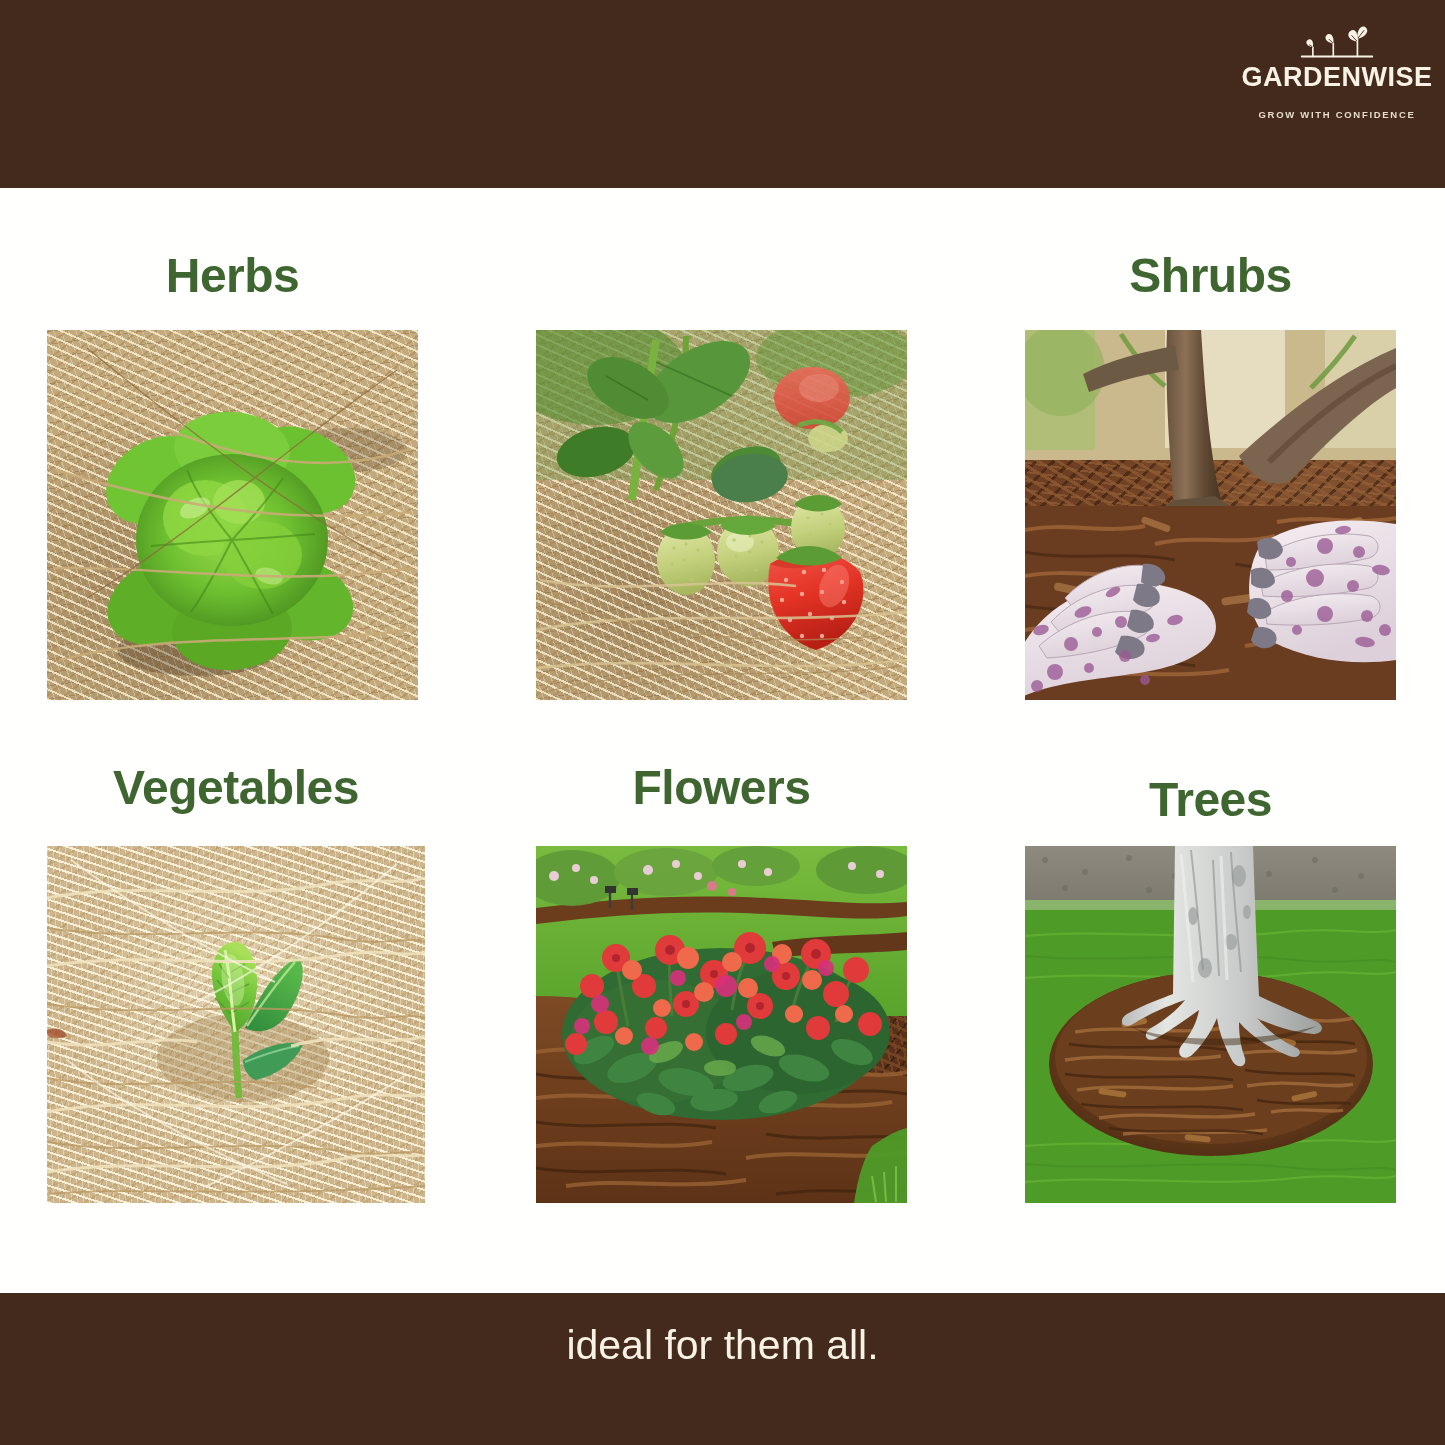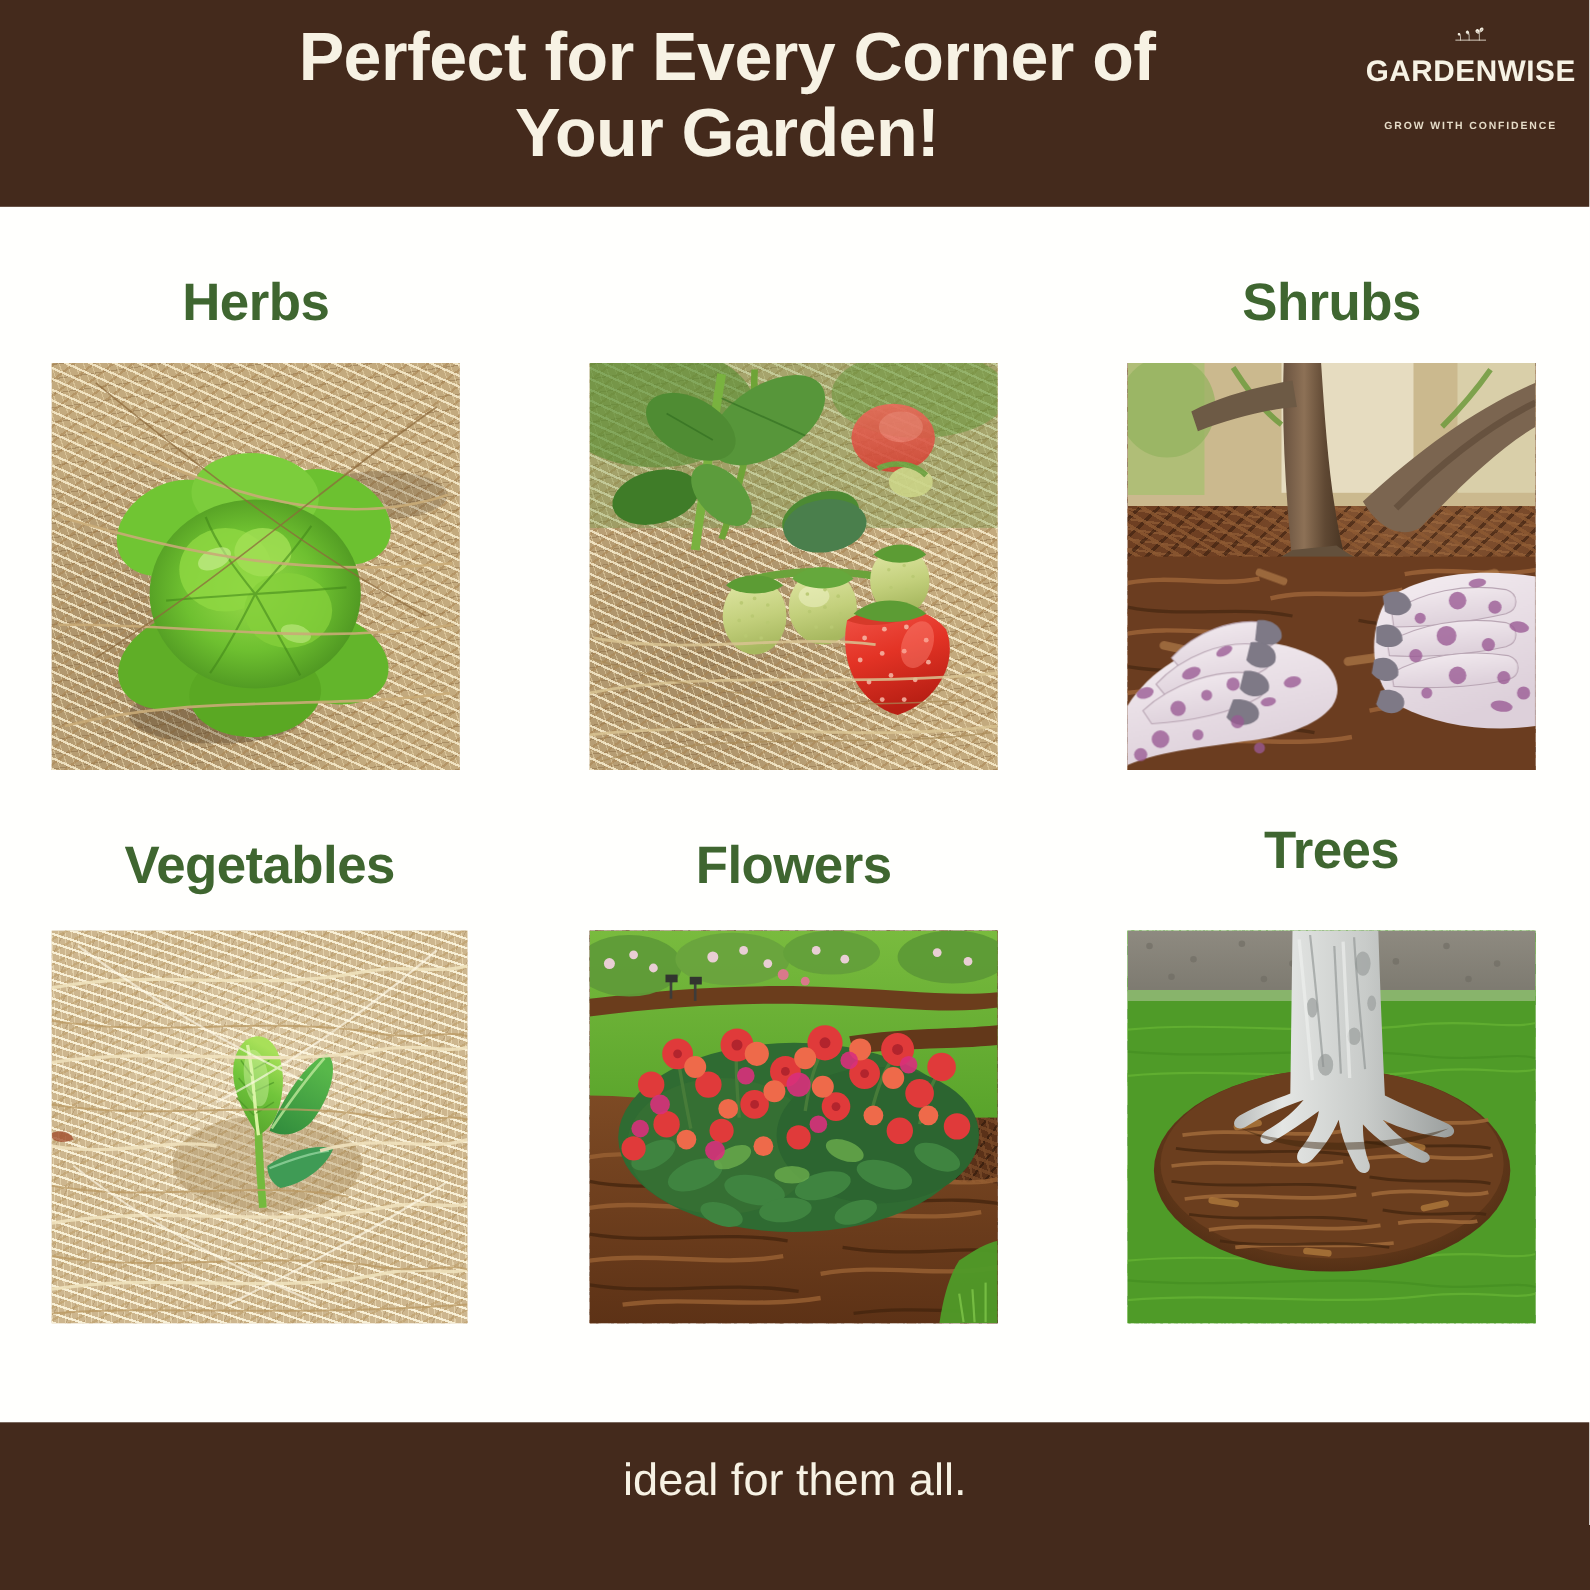"Perfect for Every Corner of" div.header-title { html: <div> <span>Perfect for Every Corner of</span> <span>Your Garden!</span> </div> -> none }
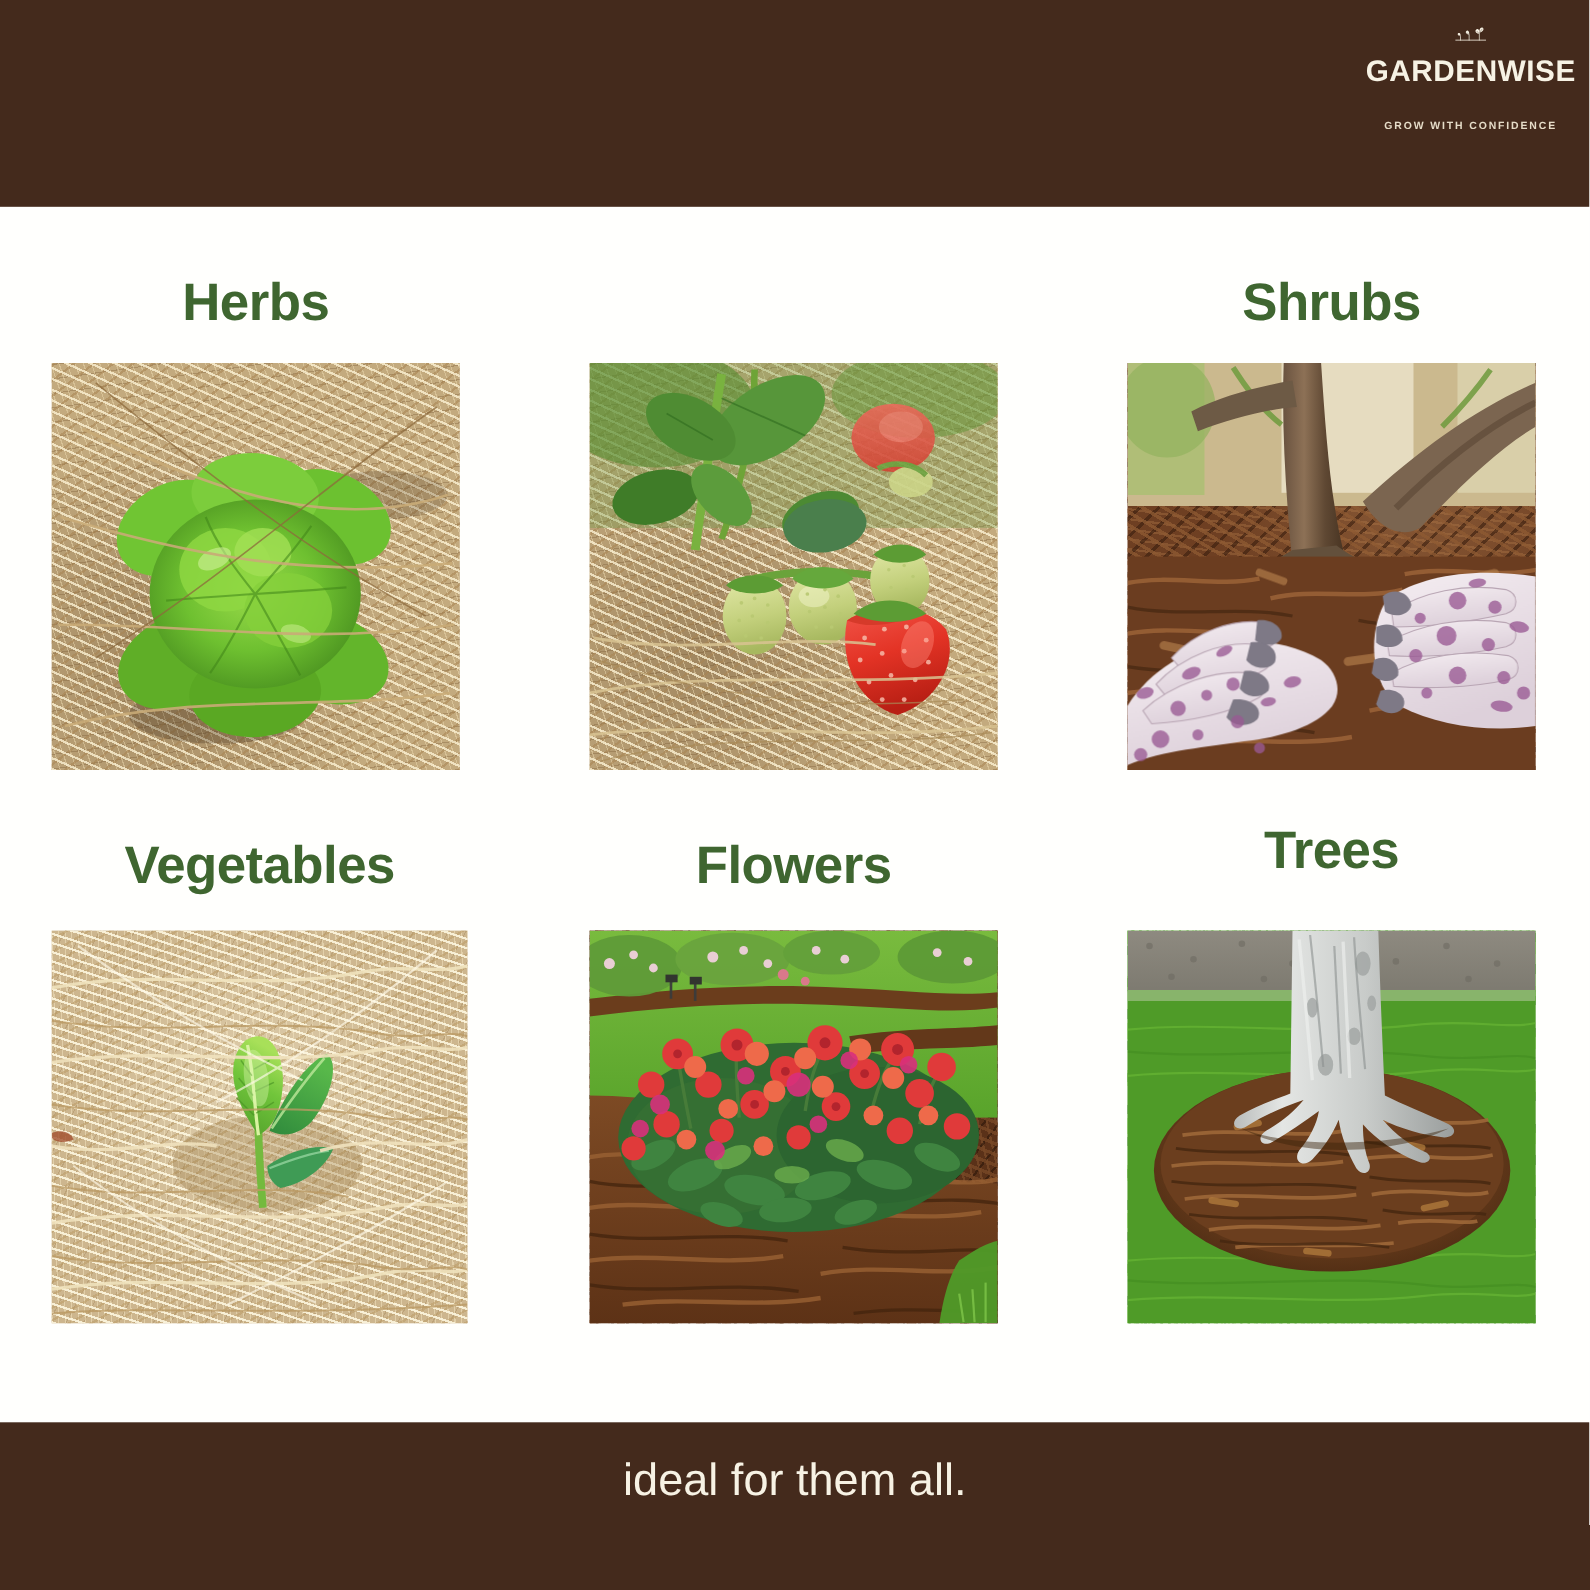"GARDENWISE" .logo { gap: 12px -> none }
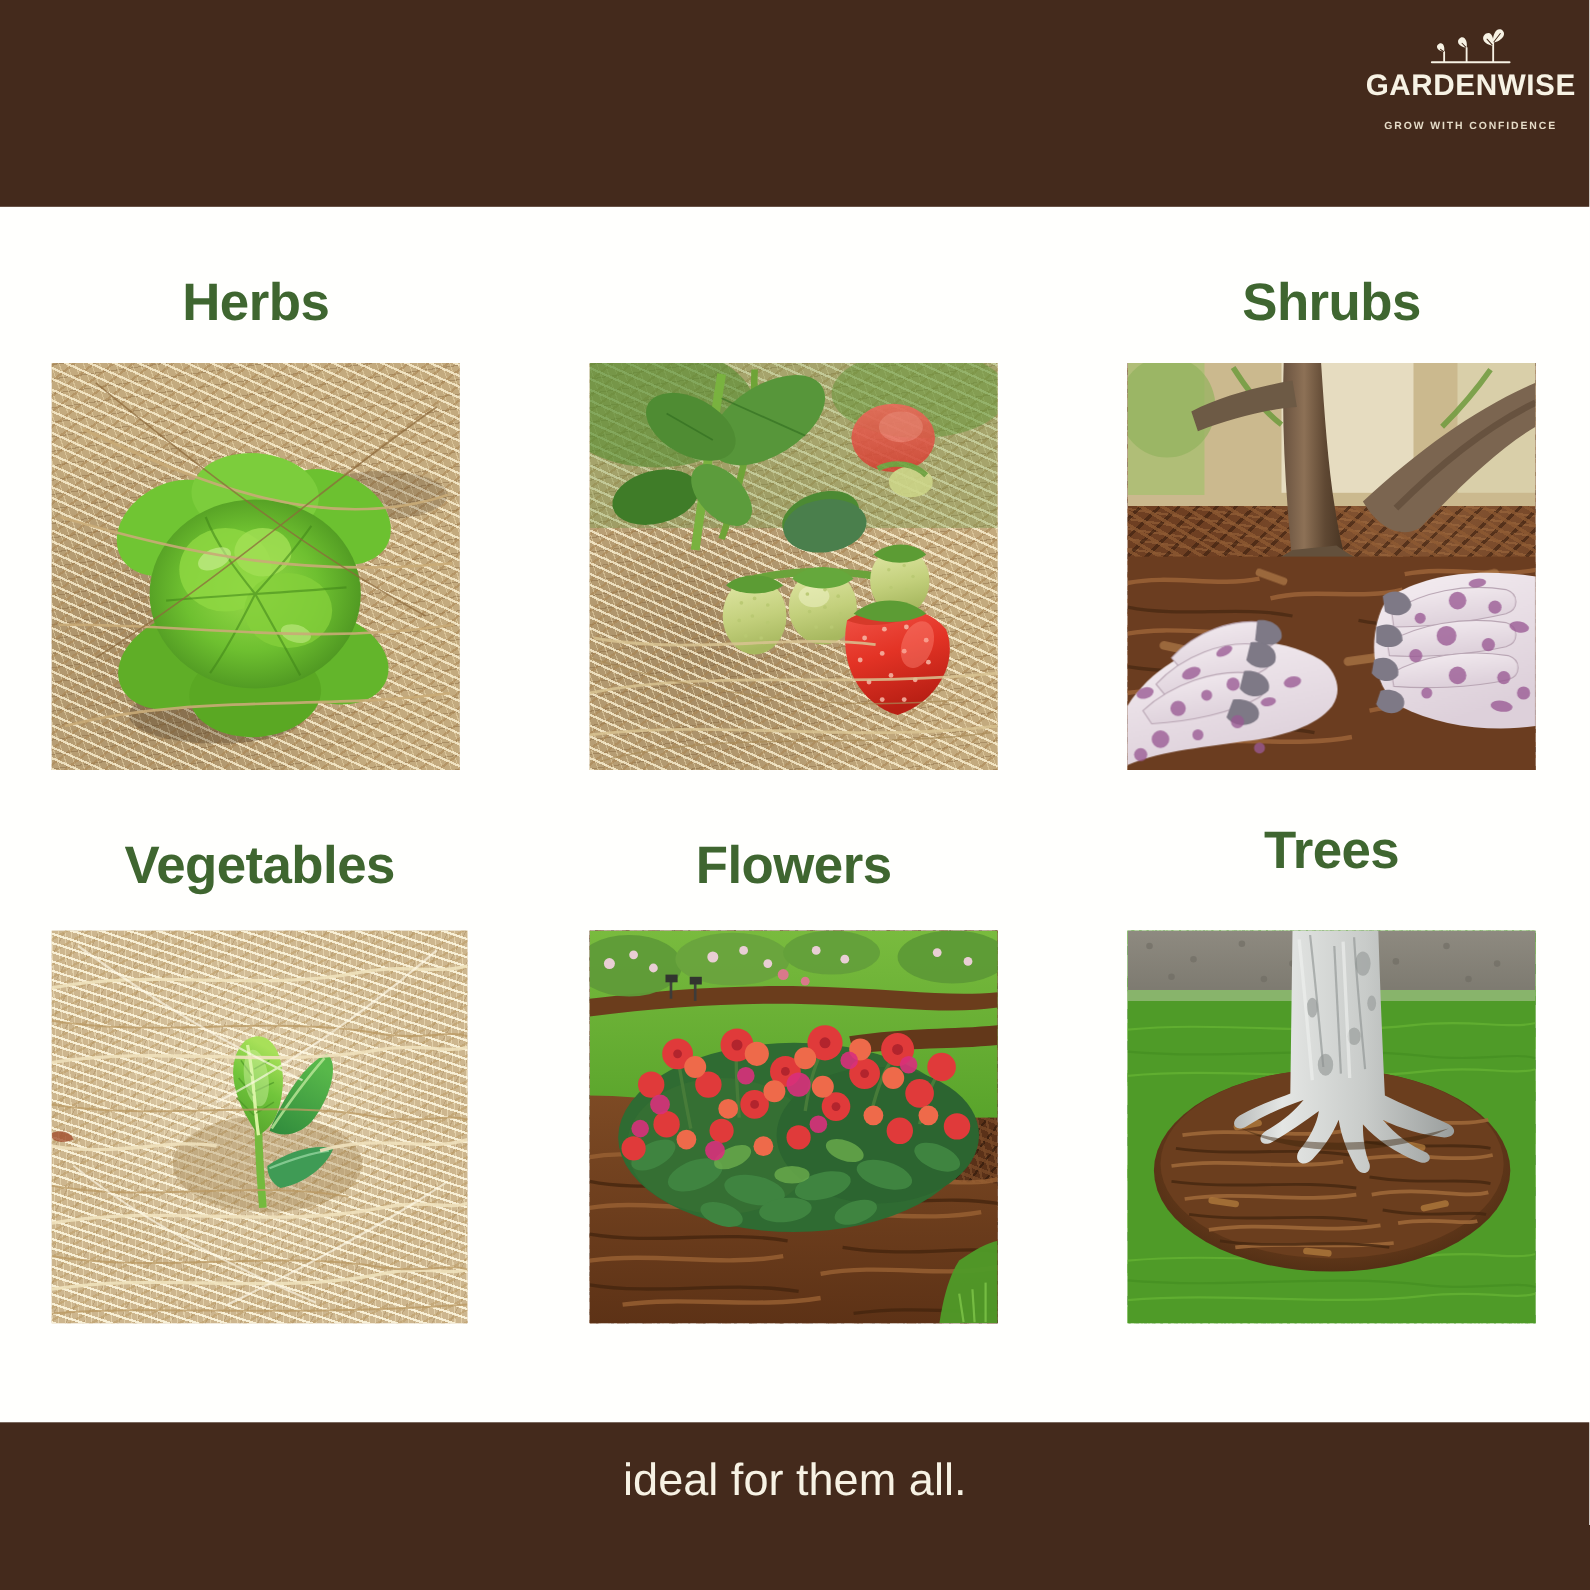"Trees" div.cell-label { top: 12px -> 38px }
